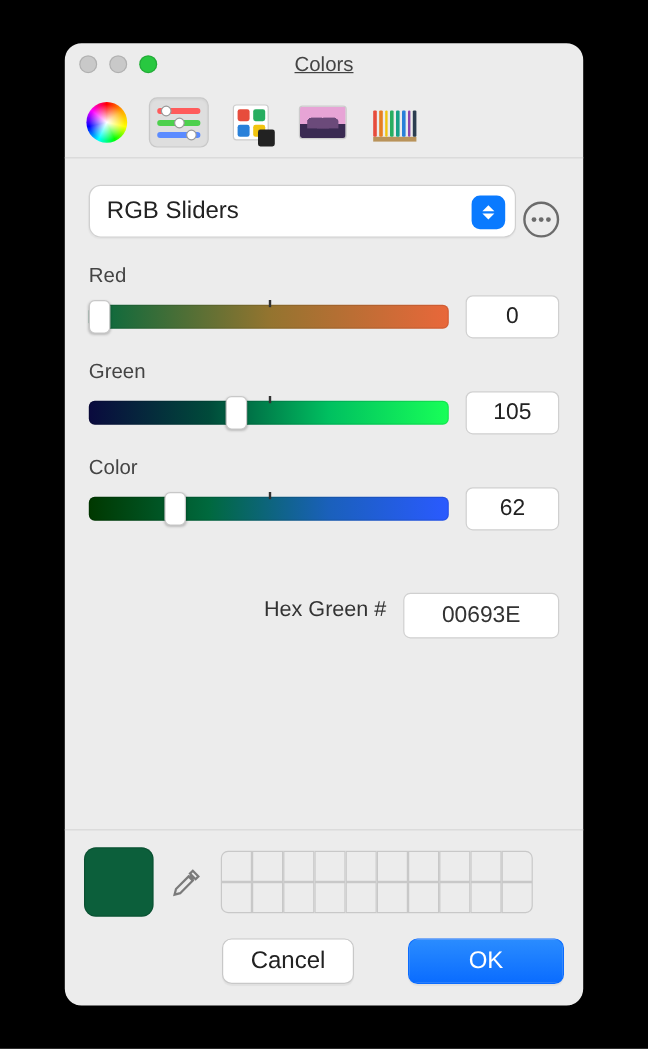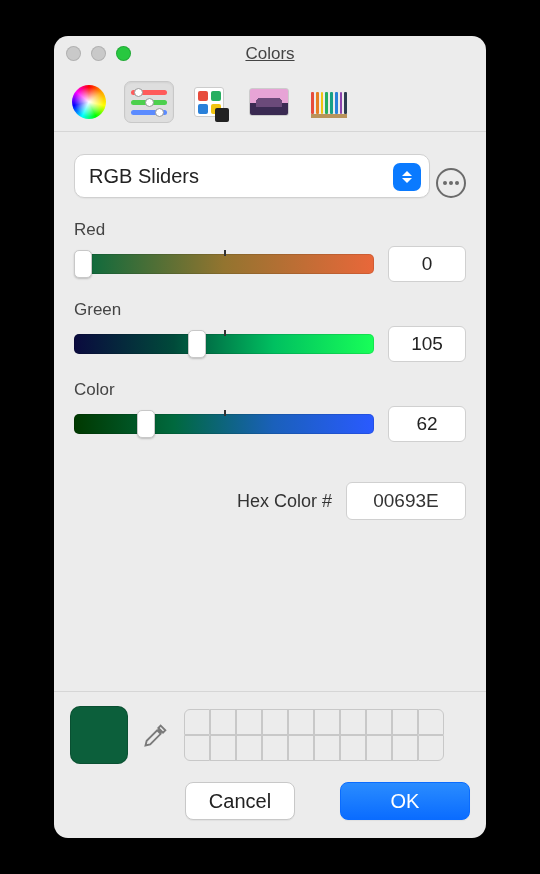"Hex Color #" span { text: Color -> Green }
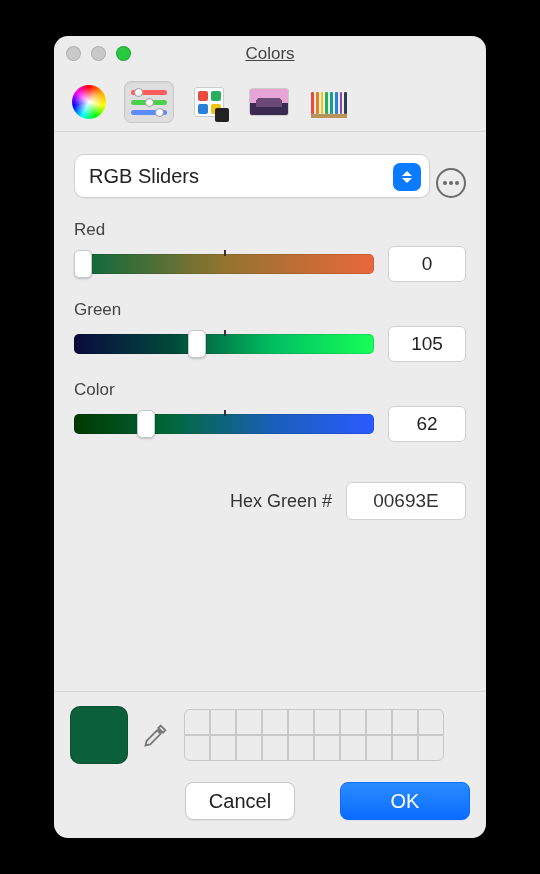"00693E" .hexbox { margin-top: none -> 12px; width: 120px -> 130px }
